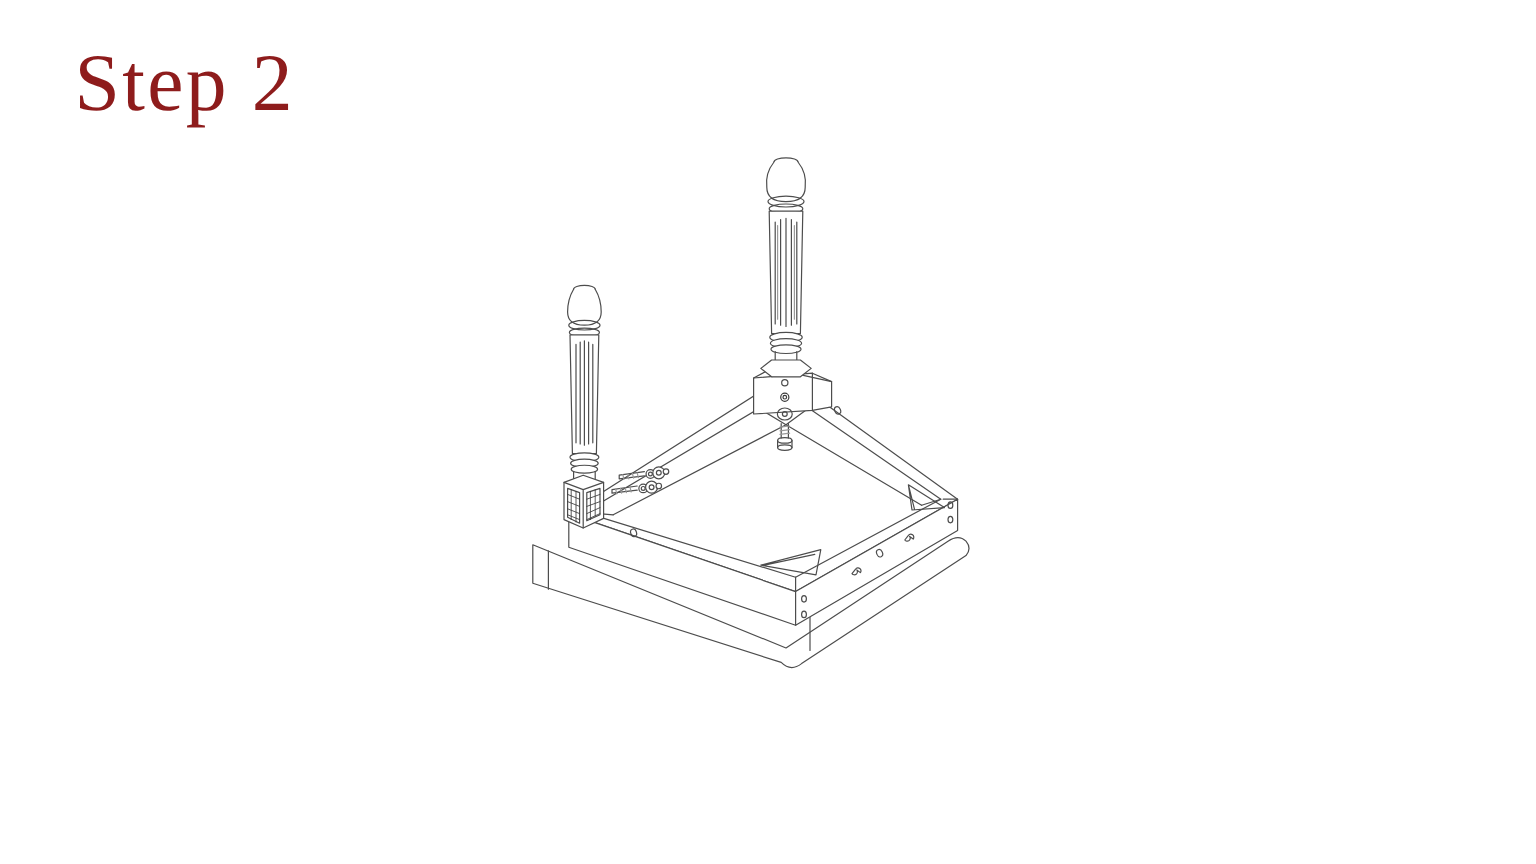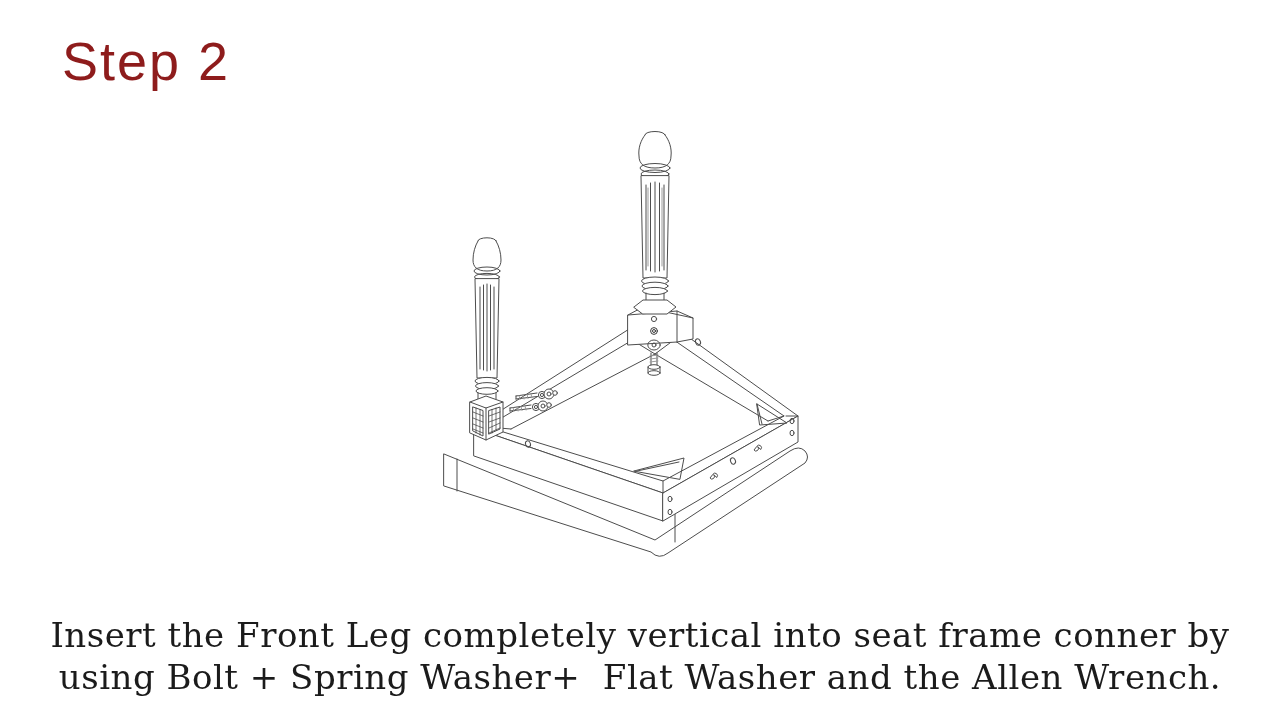"Step 2" .step-title { font-family: Liberation Sans, sans-serif -> Liberation Serif, serif; font-size: 54px -> 68px }
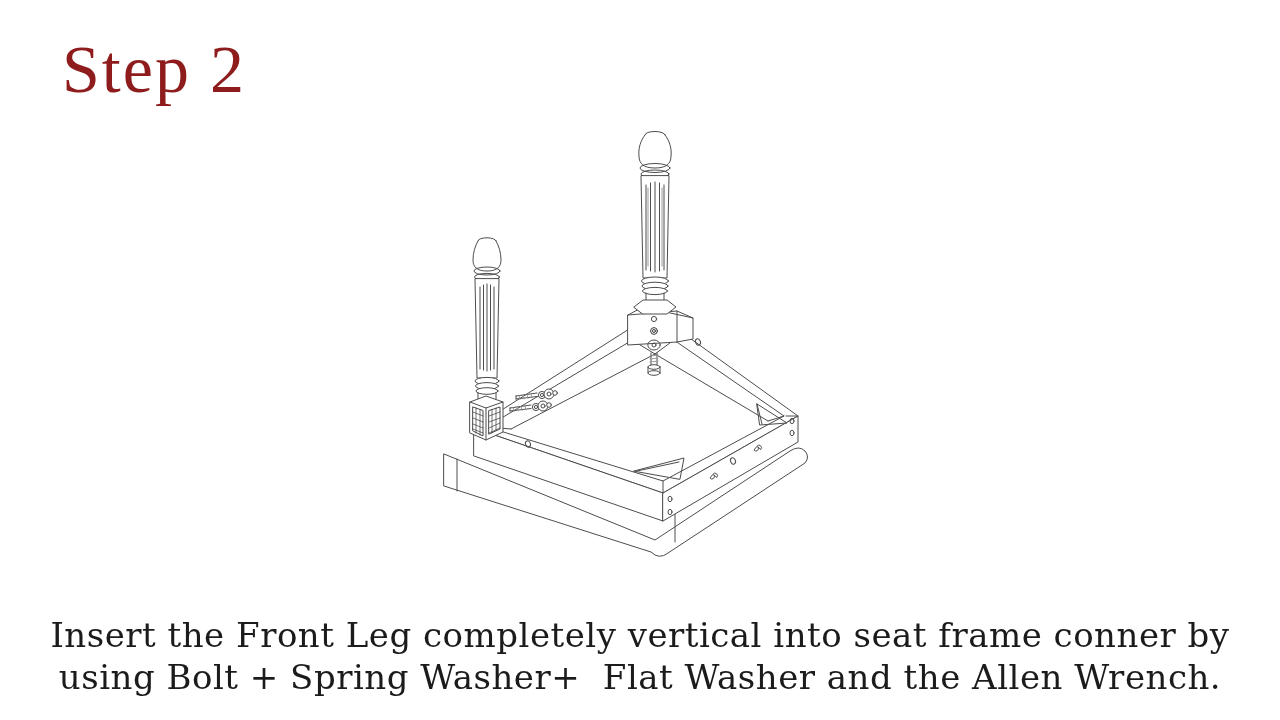"Insert the Front Leg completely" div.caption { html: <div> <div>Insert the Front Leg completely vertical into seat frame conner by</div> <div>using Bolt + Spring Washer+ Flat Washer and the Allen Wrench.</div> </div> -> none }
